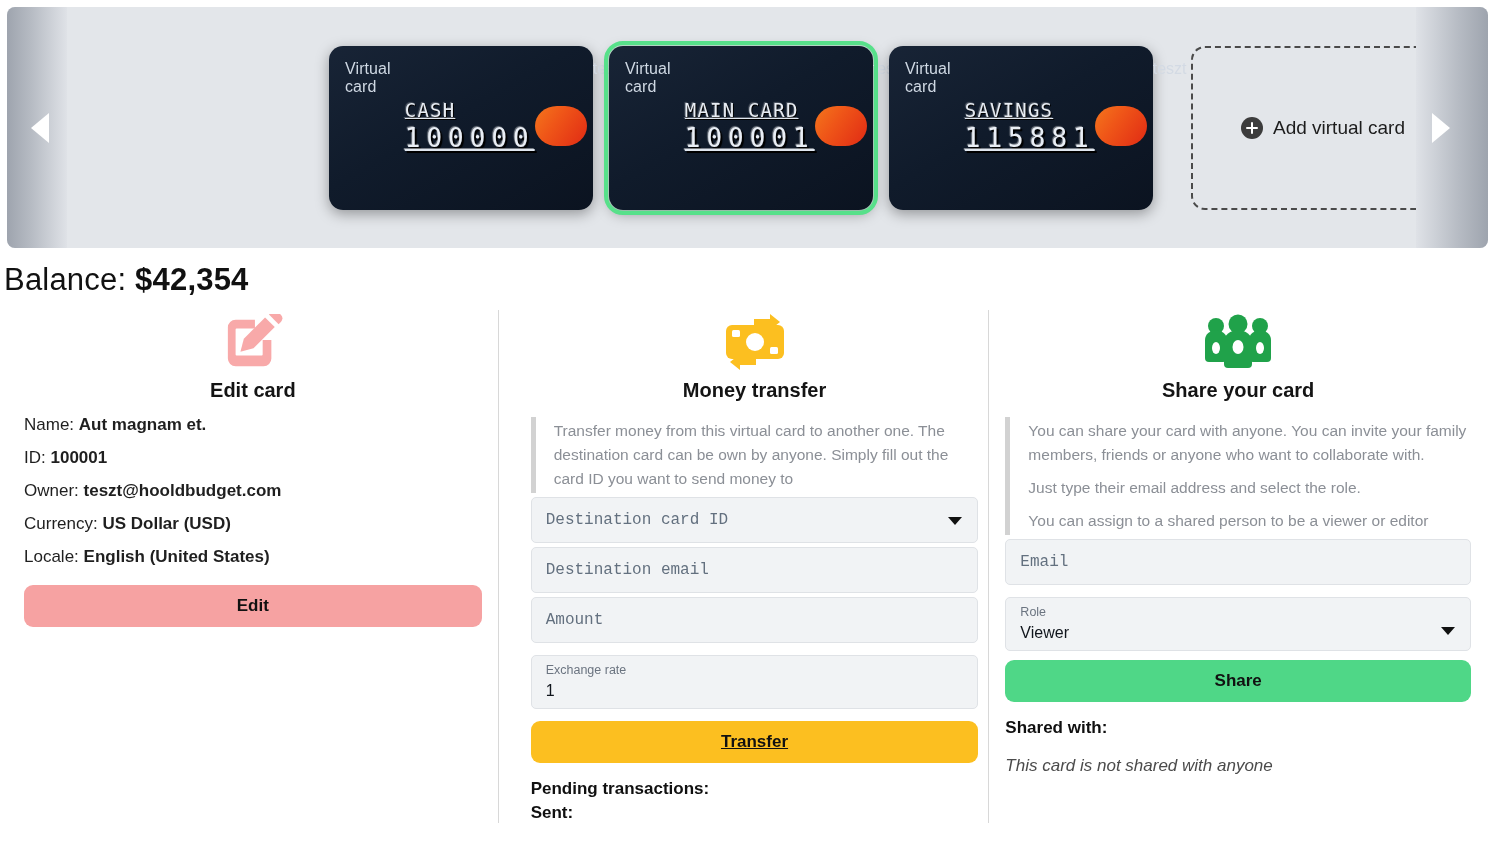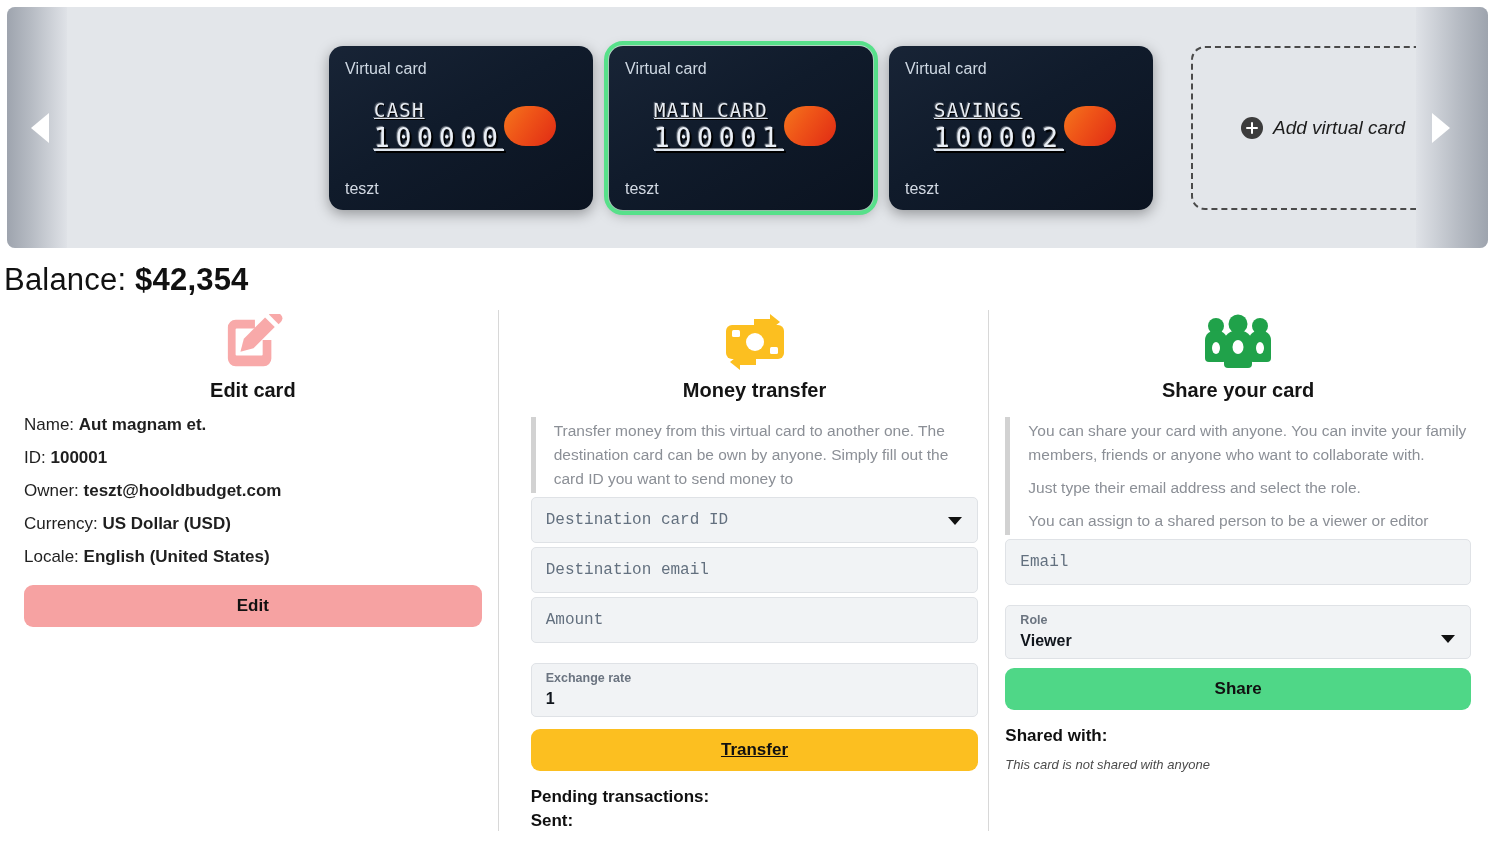"Virtual card" .vcard { flex-direction: column -> row }
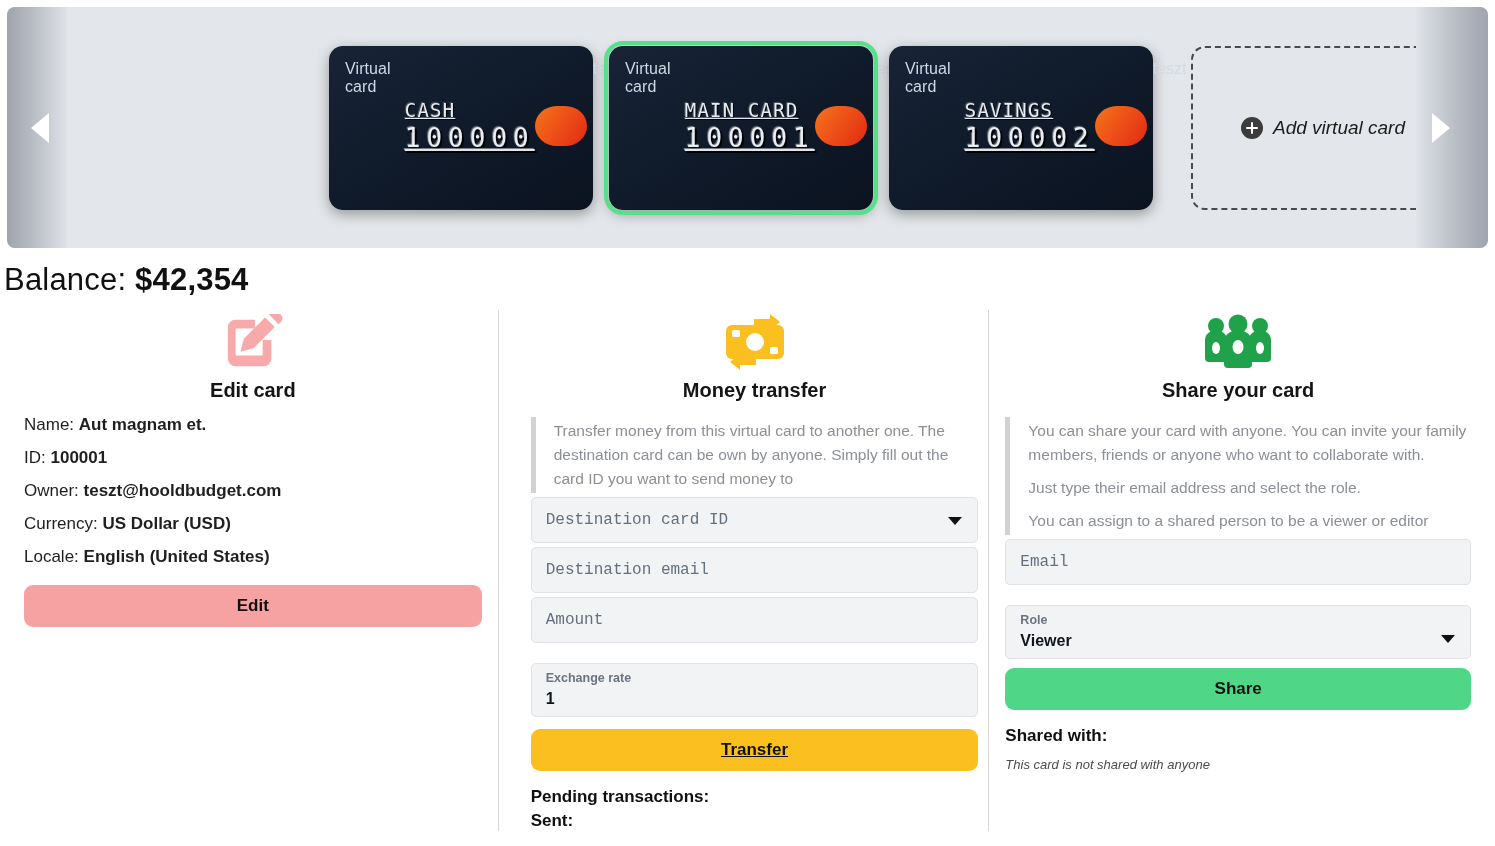"100002" div.vcard-num { text: 100002 -> 115881 }
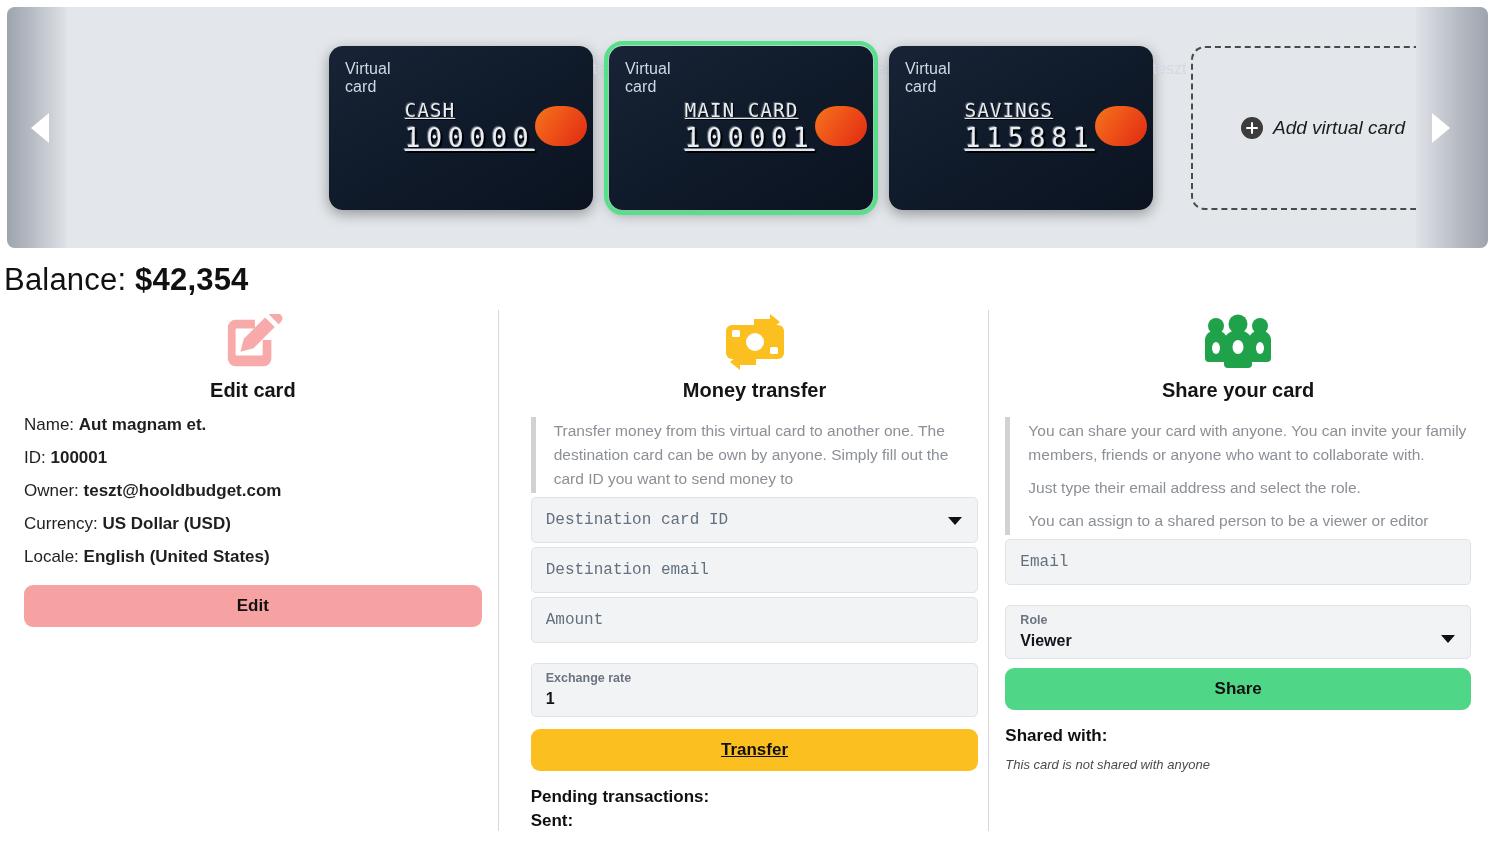"Add virtual card" .addcard { font-style: italic -> none }
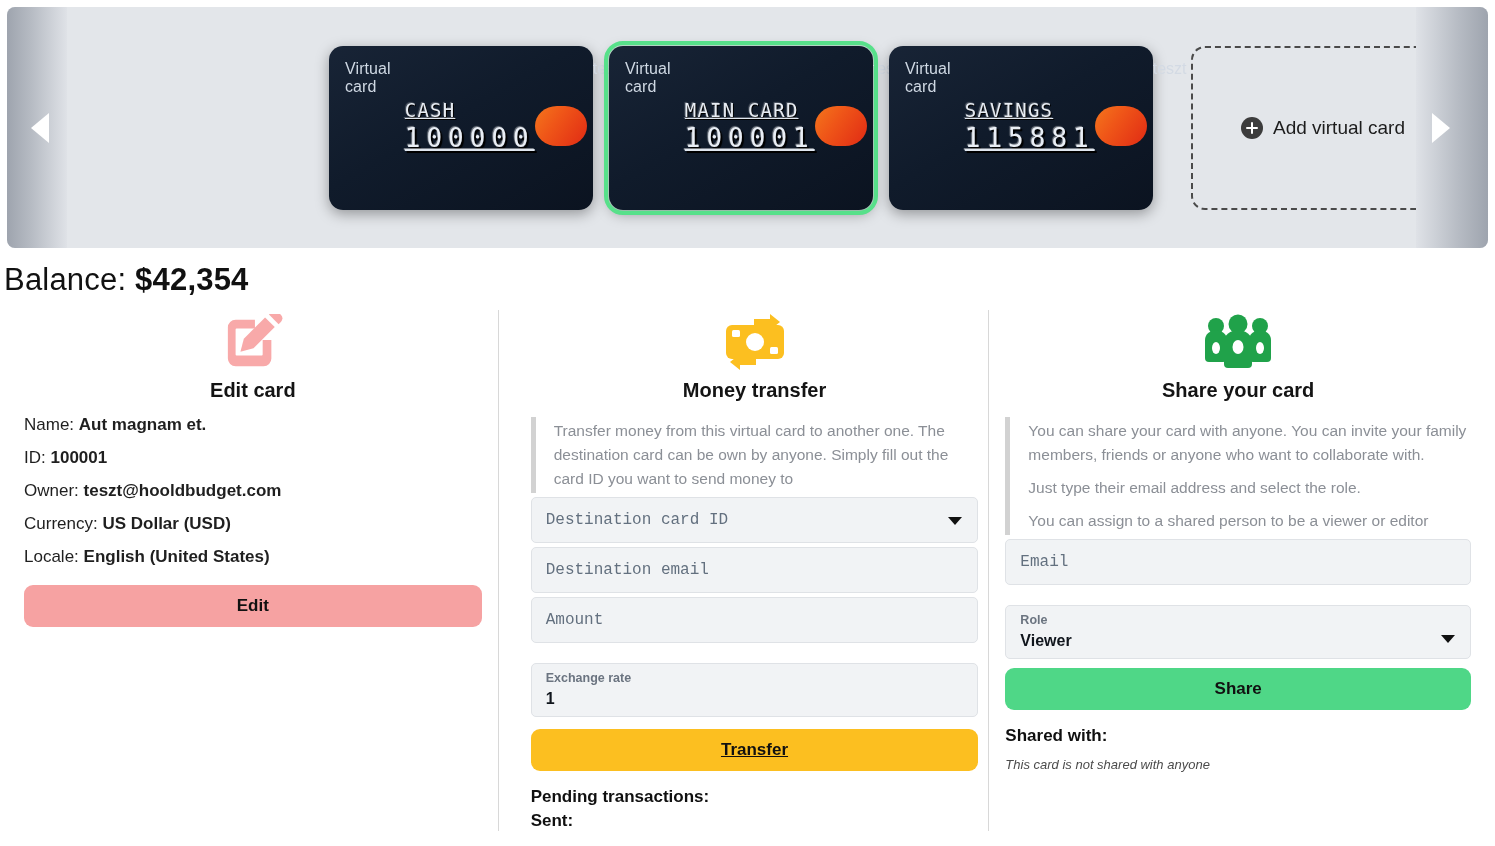"Role" .field-filled { font-weight: bold -> none; margin-top: 20px -> 12px }
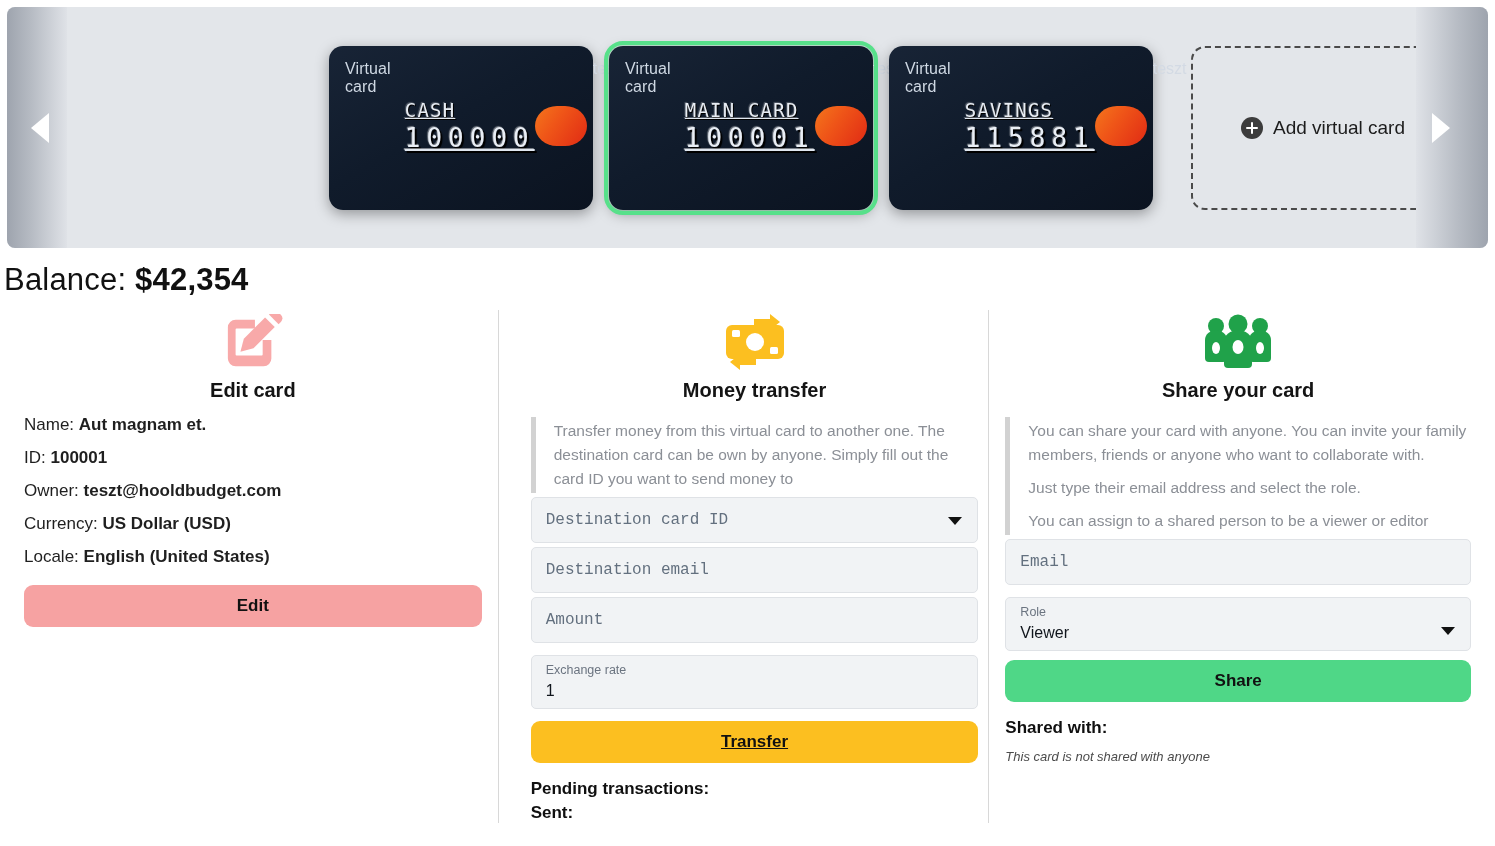"This card is not shared" .muted-italic { font-size: 13px -> 17px; margin-top: 11px -> 18px }
